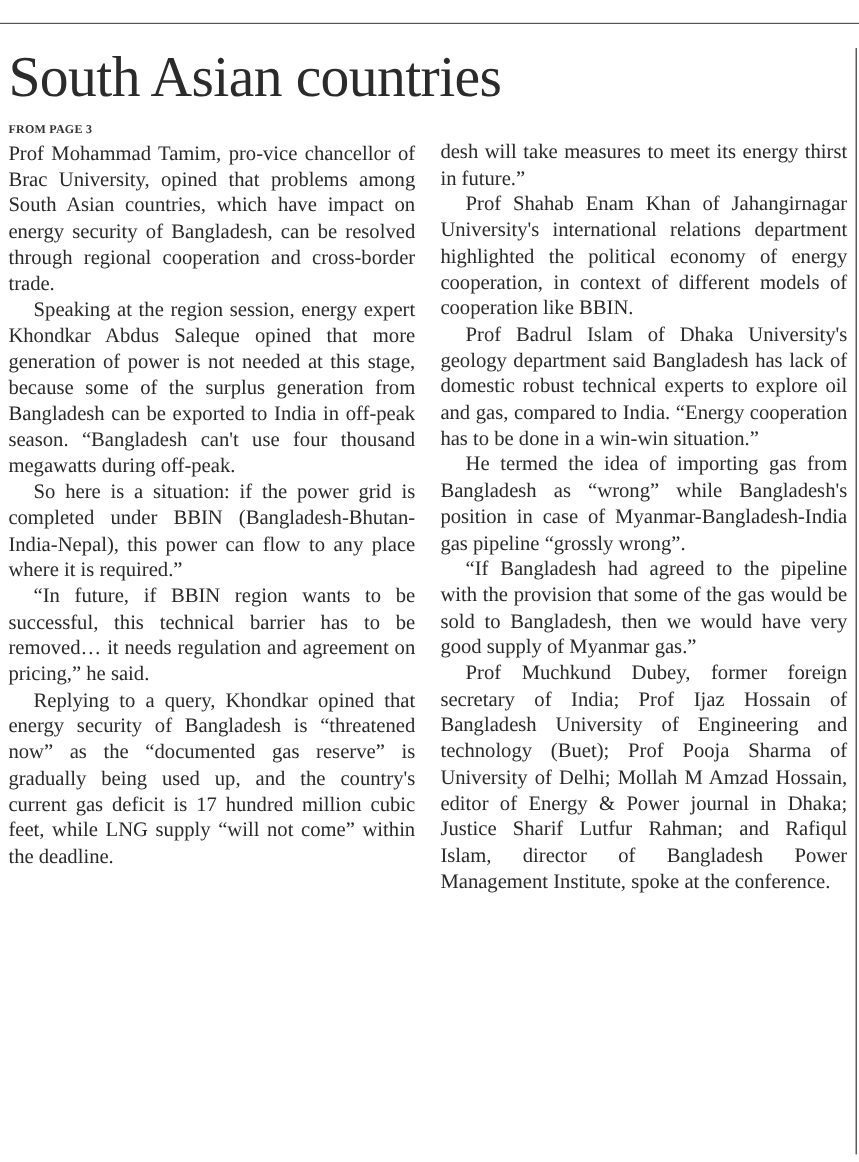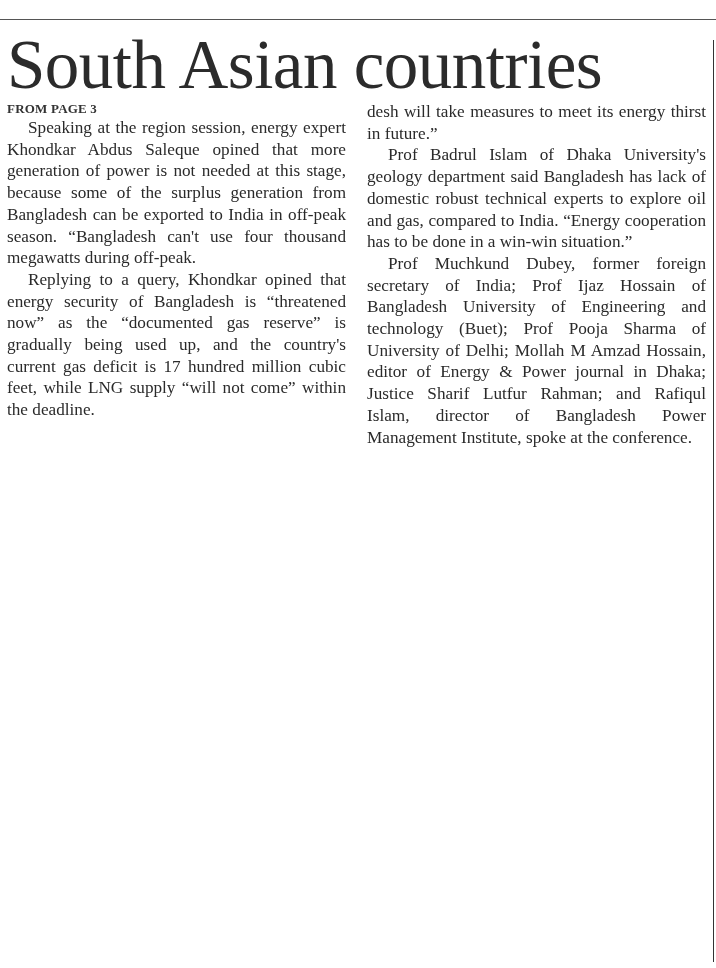"South Asian countries" .headline { font-size: 69px -> 48px }
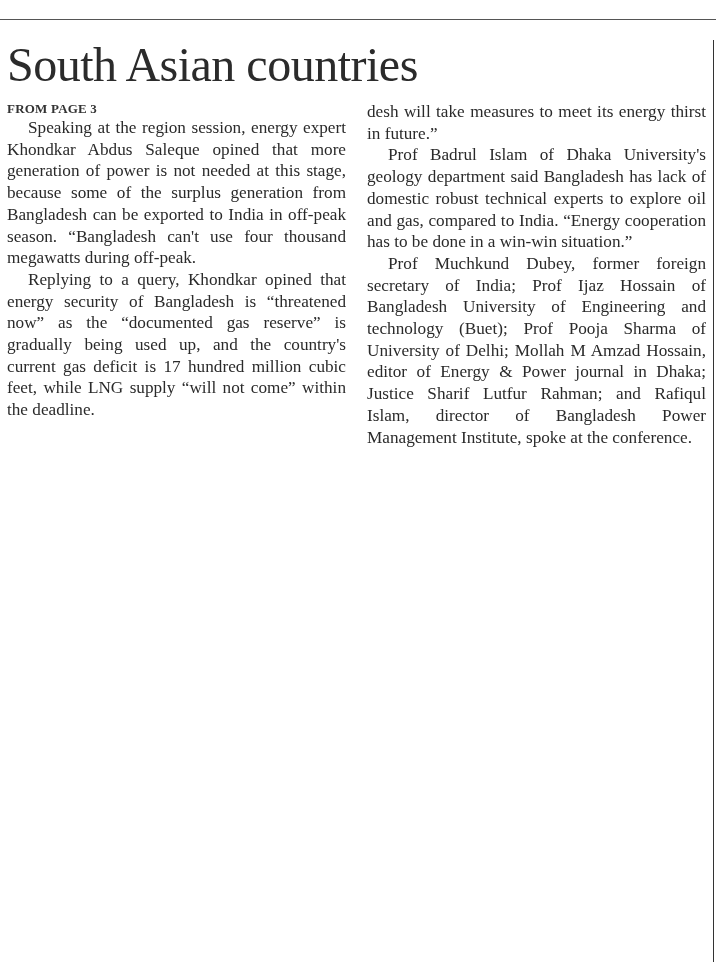"FROM PAGE 3" .kicker { font-size: 13px -> 10px }
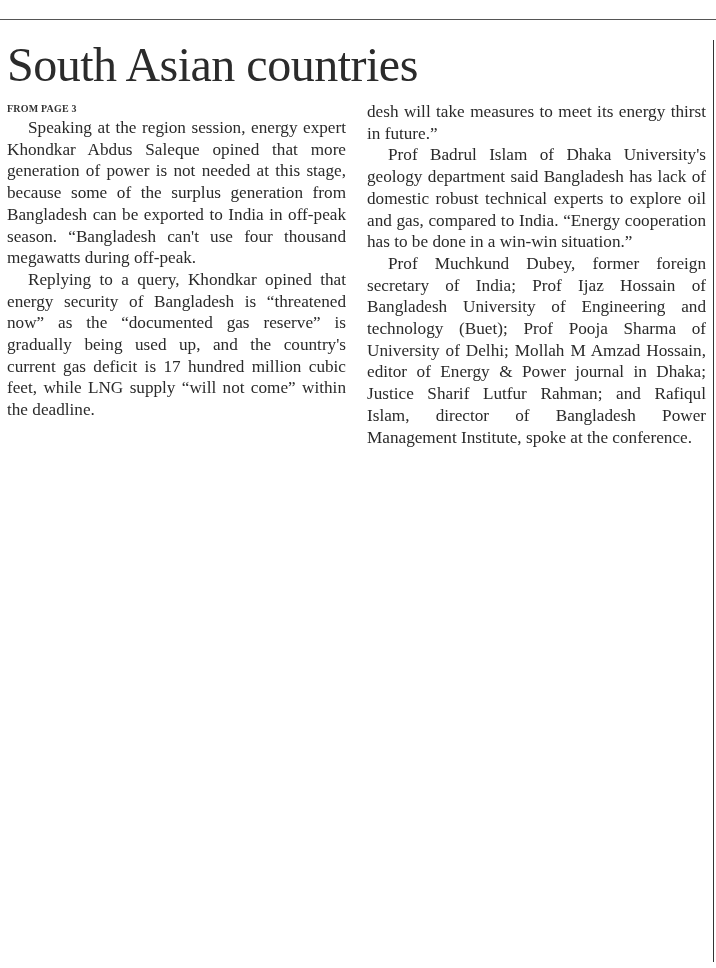"Prof Mohammad Tamim, pro-vice" p { html: none -> <p>Prof Mohammad Tamim, pro-vice chan­cellor of Brac University, opined that prob­lems among South Asian countries, which have impact on energy security of Bangladesh, can be resolved through regional cooperation and cross-border trade.</p> }
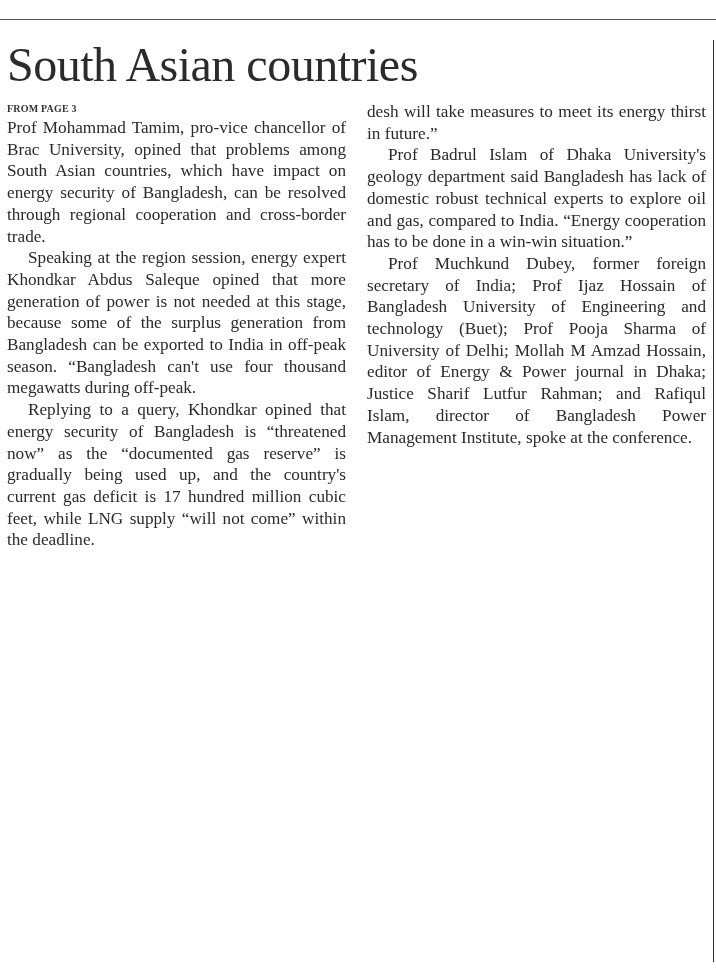"desh will take measures to" .col-right { margin-top: none -> 15px }
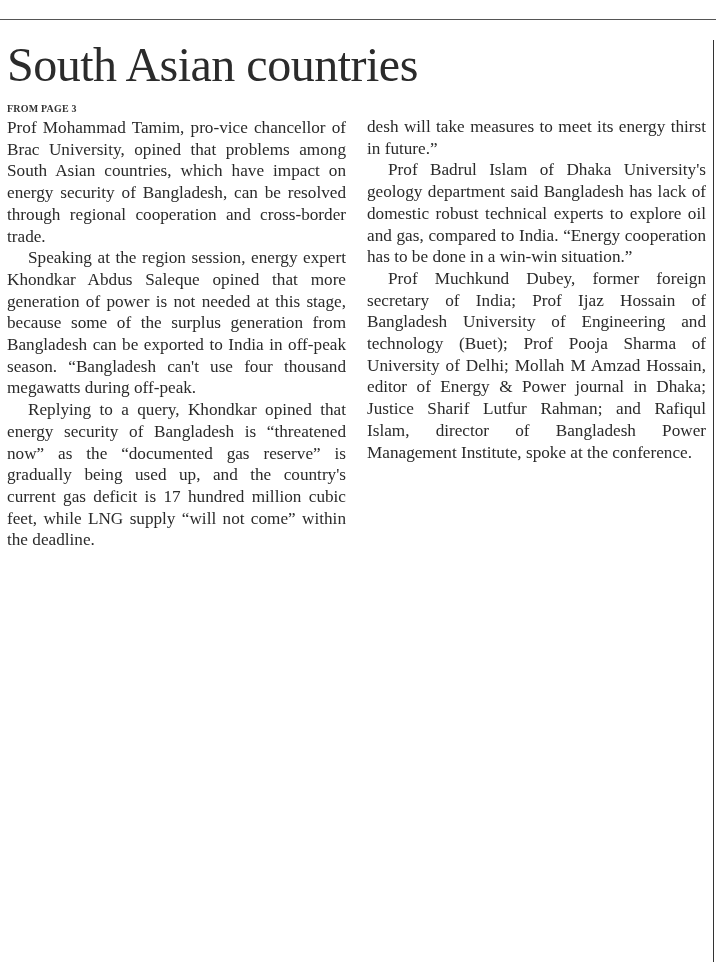"Prof Shahab Enam Khan of" p.indent { html: none -> <p>Prof Shahab Enam Khan of Jahangirnagar University's international relations department highlighted the politi­cal economy of energy cooperation, in context of different models of cooperation like BBIN.</p> }
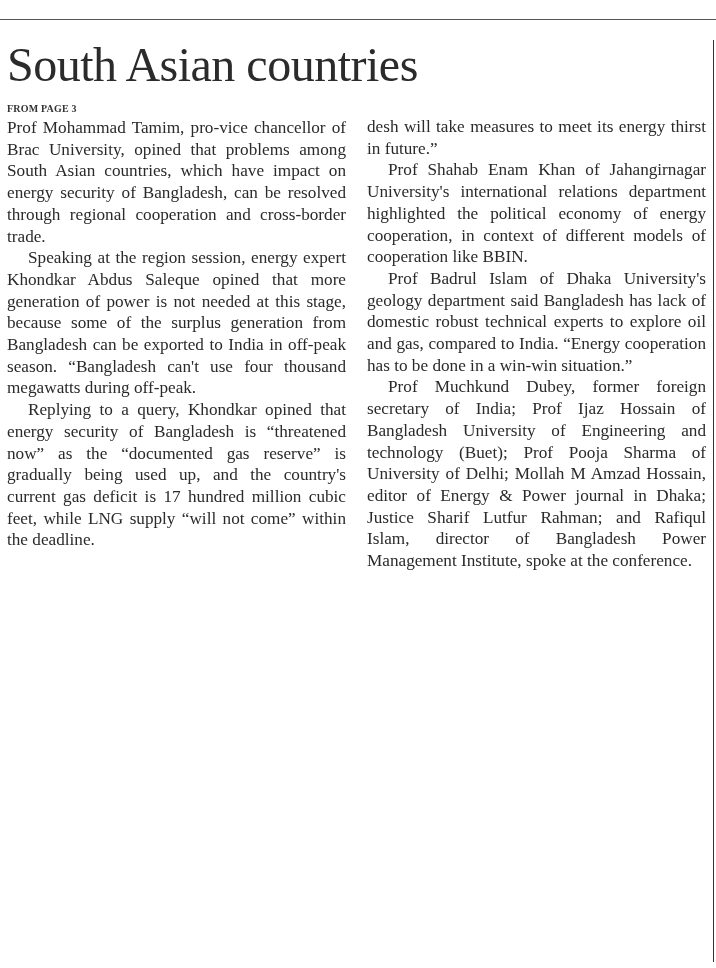"He termed the idea of" p.indent { html: none -> <p>He termed the idea of importing gas from Bangladesh as “wrong” while Bangladesh's position in case of Myanmar-Bangladesh-India gas pipeline “grossly wrong”.</p> }
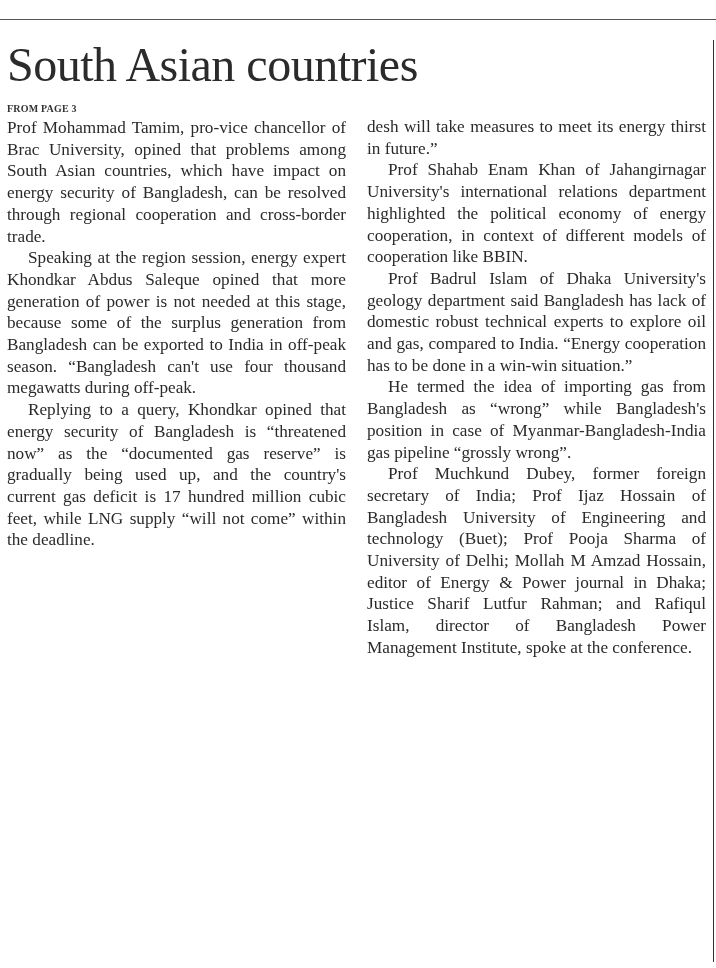"So here is a situation:" p.indent { html: none -> <p>So here is a situation: if the power grid is completed under BBIN (Bangladesh-Bhutan-India-Nepal), this power can flow to any place where it is required.”</p> }
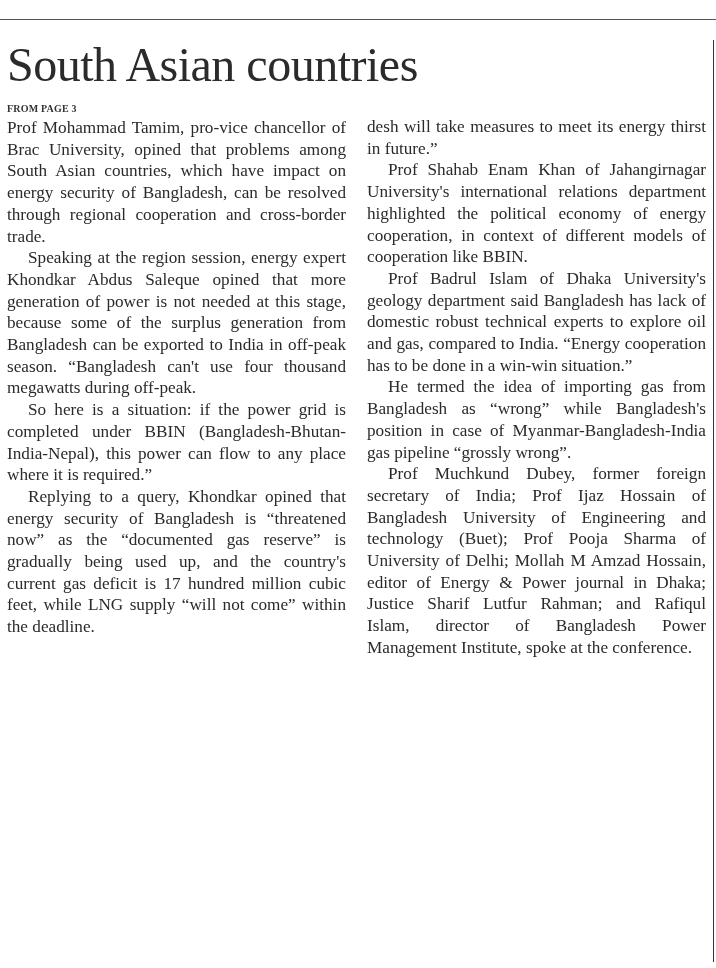"“If Bangladesh had agreed to" p.indent { html: none -> <p>“If Bangladesh had agreed to the pipeline with the provision that some of the gas would be sold to Bangladesh, then we would have very good supply of Myanmar gas.”</p> }
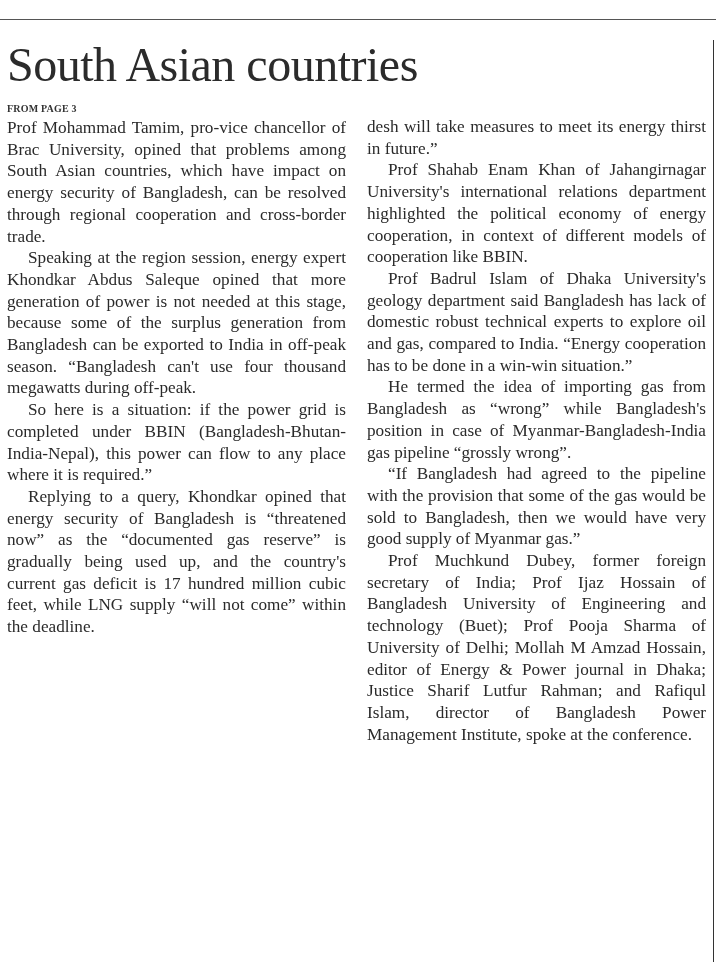"“In future, if BBIN region" p.indent { html: none -> <p>“In future, if BBIN region wants to be successful, this technical barrier has to be removed… it needs regulation and agree­ment on pricing,” he said.</p> }
